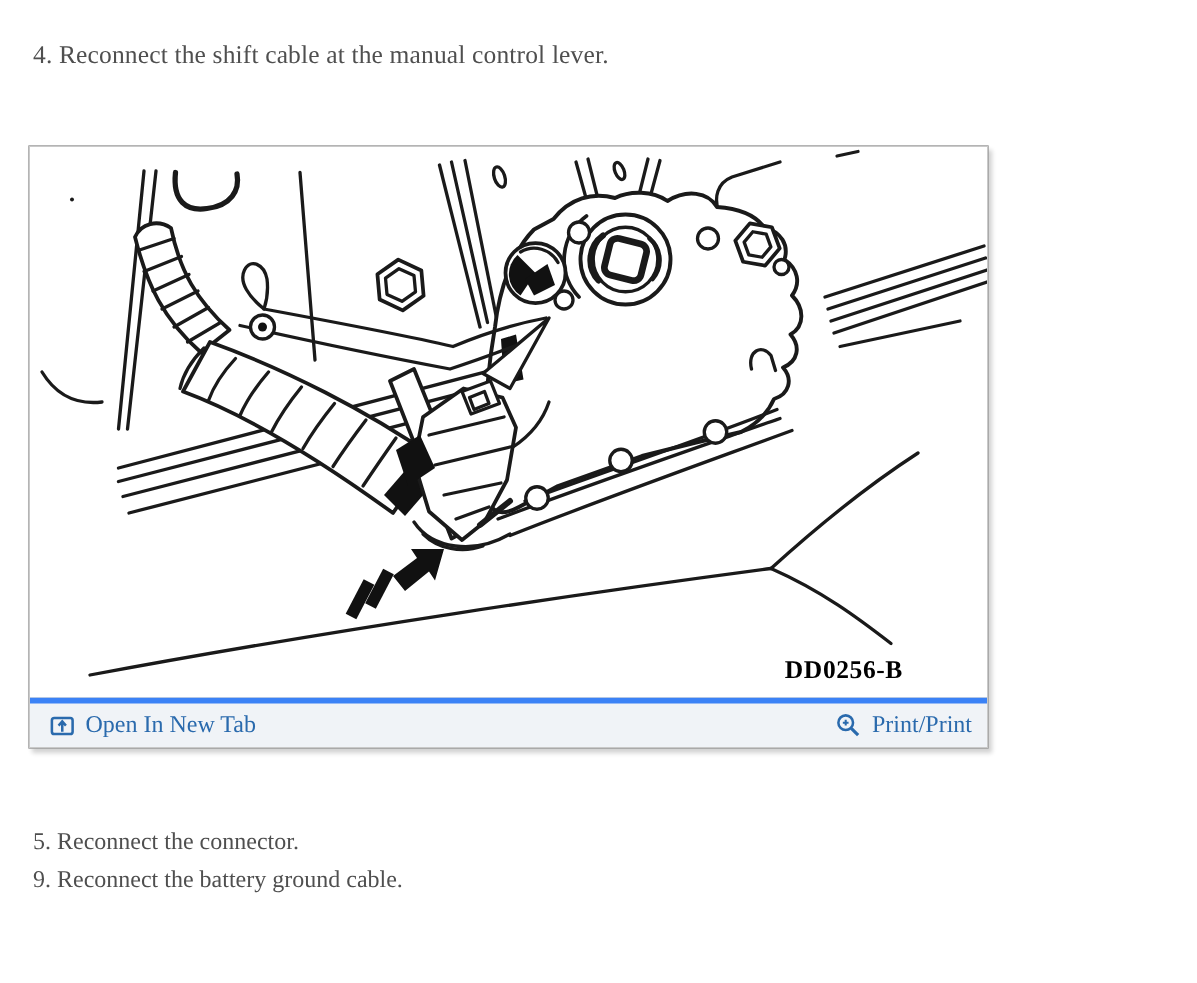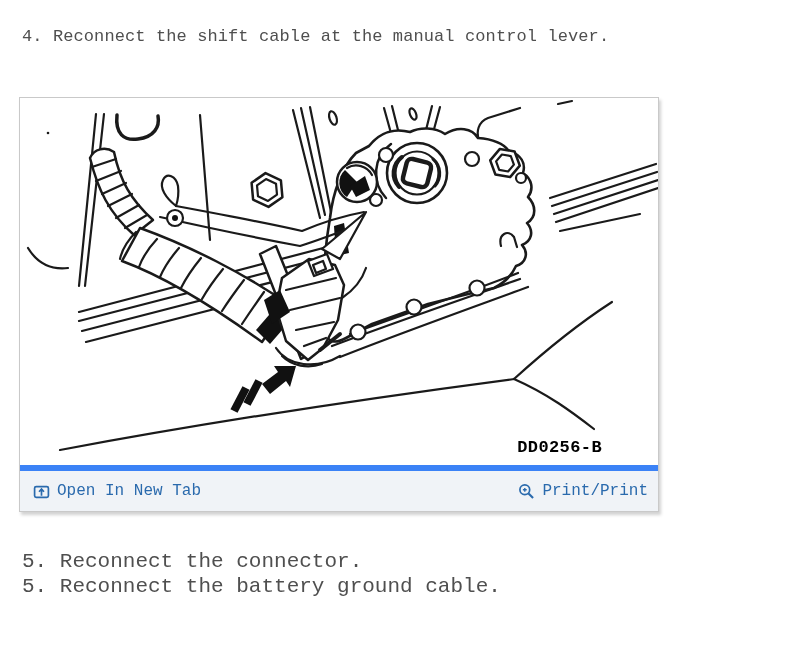"4. Reconnect the shift cable" .page { font-family: Liberation Mono, monospace -> Liberation Serif, serif }
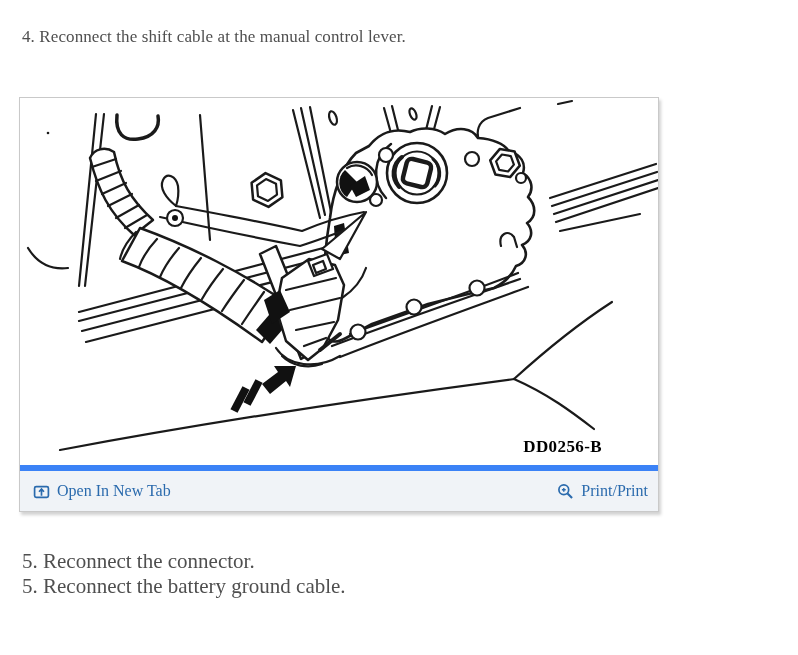"Open In New Tab" .fig-toolbar { border-top: 6px solid #3b82f6 -> 4px solid #3b82f6; height: 46px -> 33px }
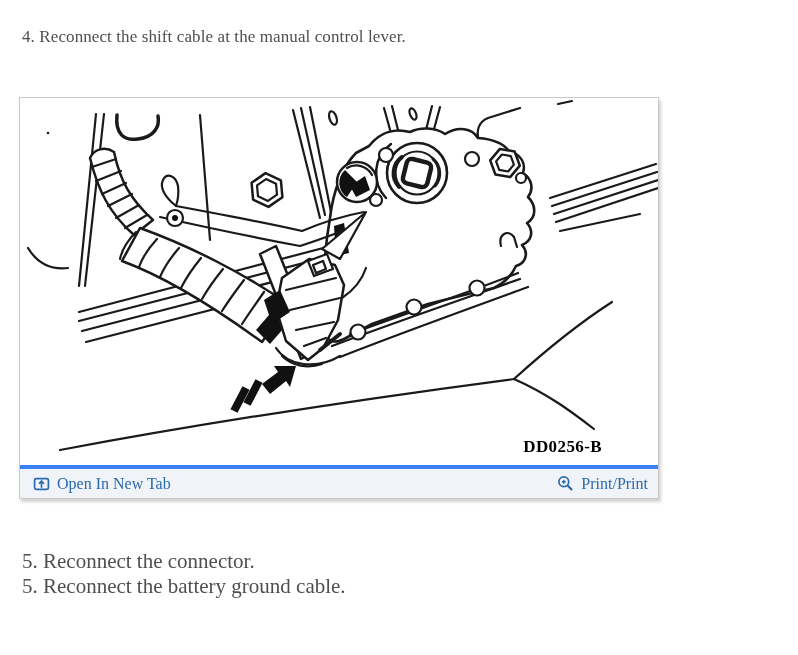"5. Reconnect the connector." .steps-below p { font-size: 21px -> 16px }
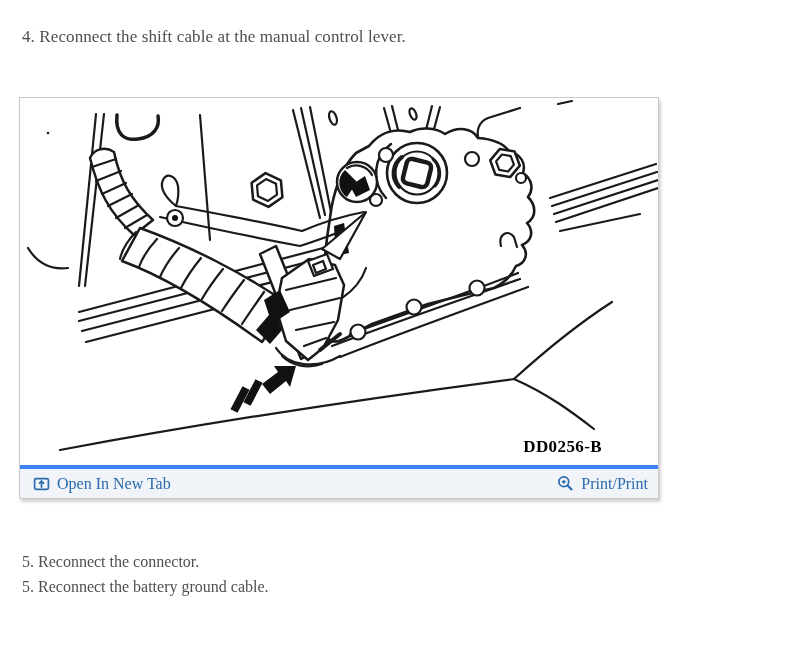"5. Reconnect the battery ground" p { text: 5 -> 9 }
